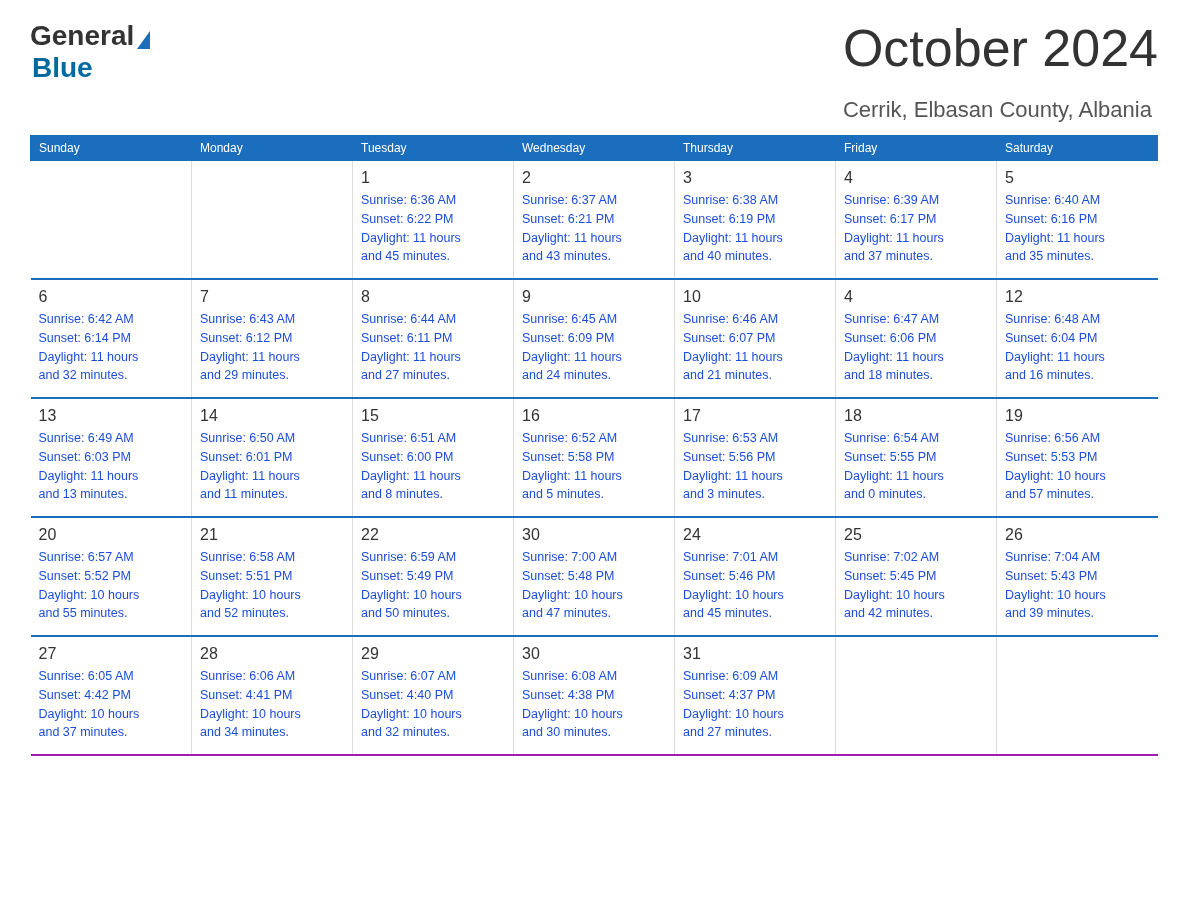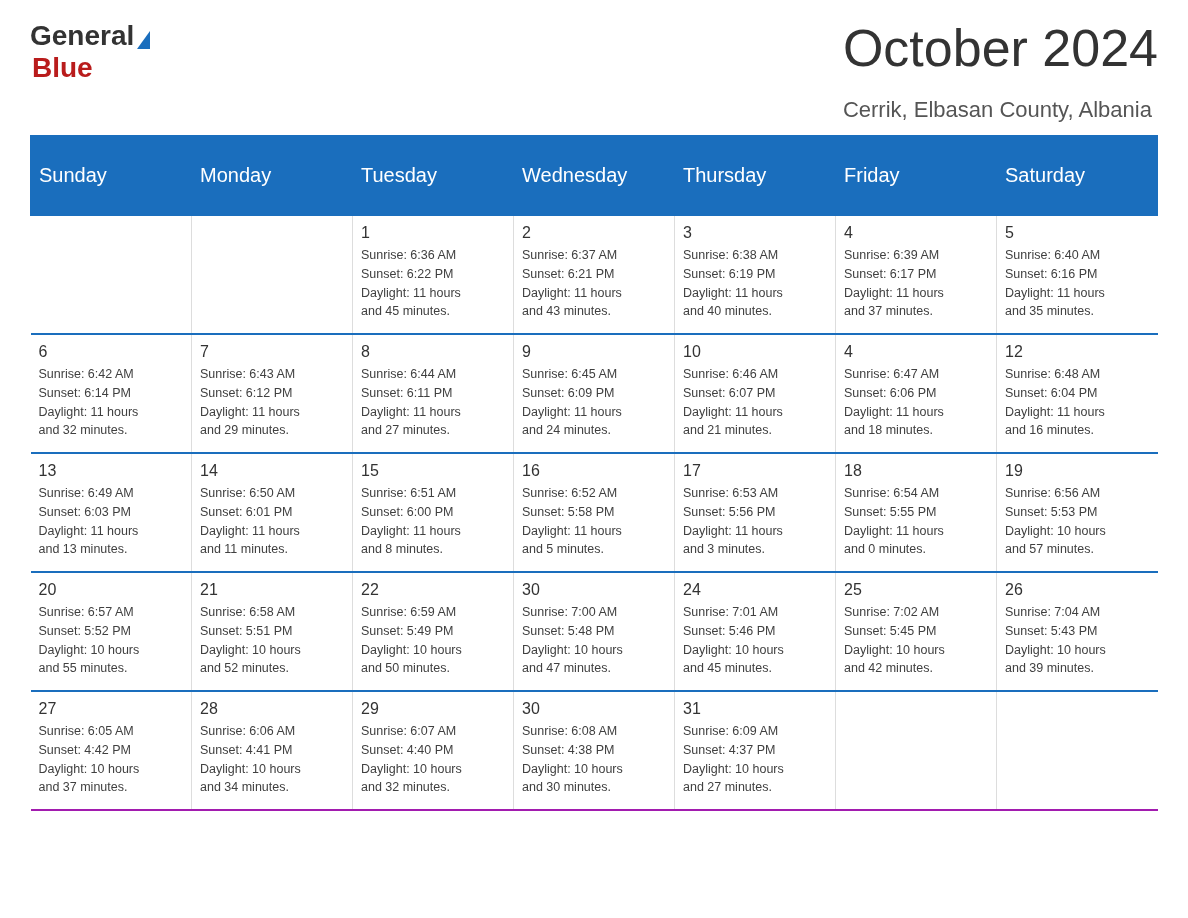"Blue" span { color: #b91c1c -> #0369a1 }
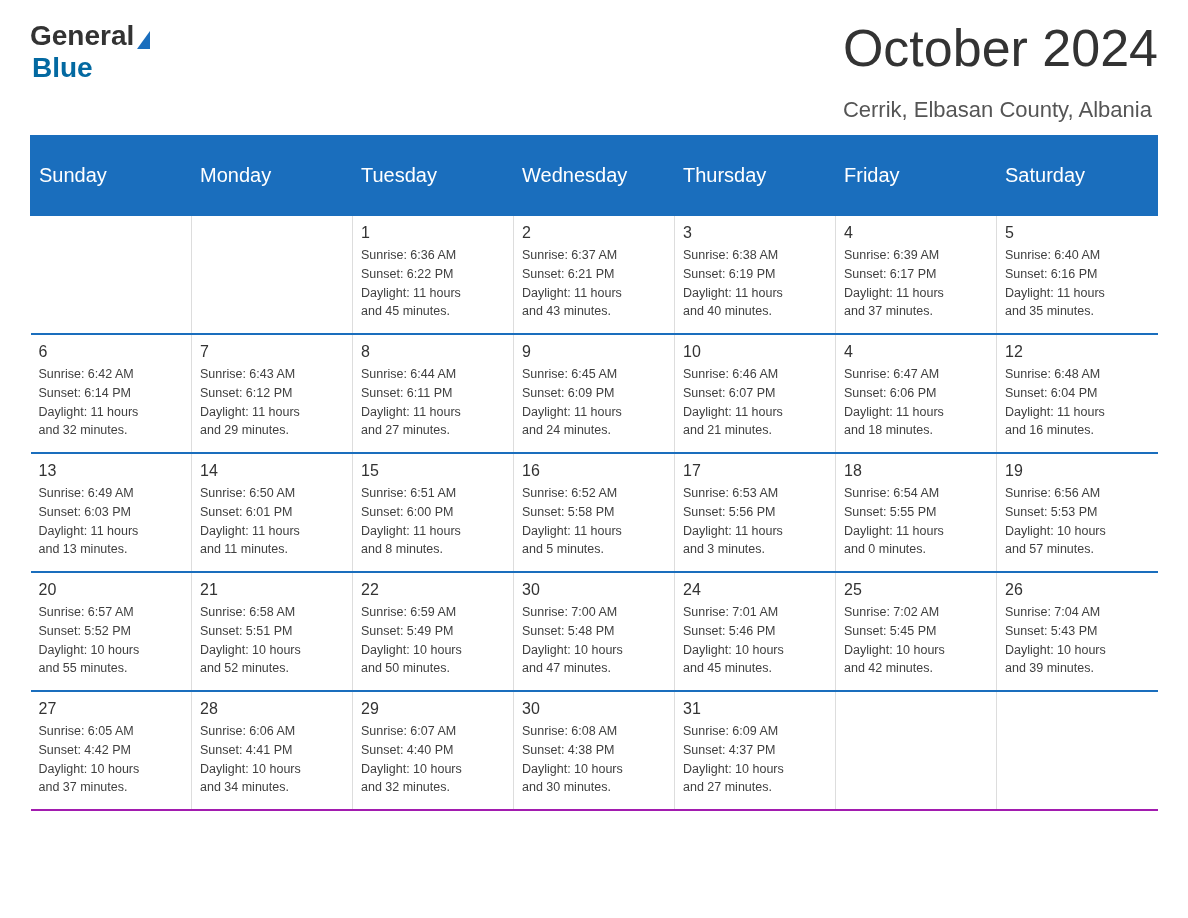"Sunday" .calendar thead th { font-size: 20px -> 12px; padding: 28px 8px -> 5px 8px }
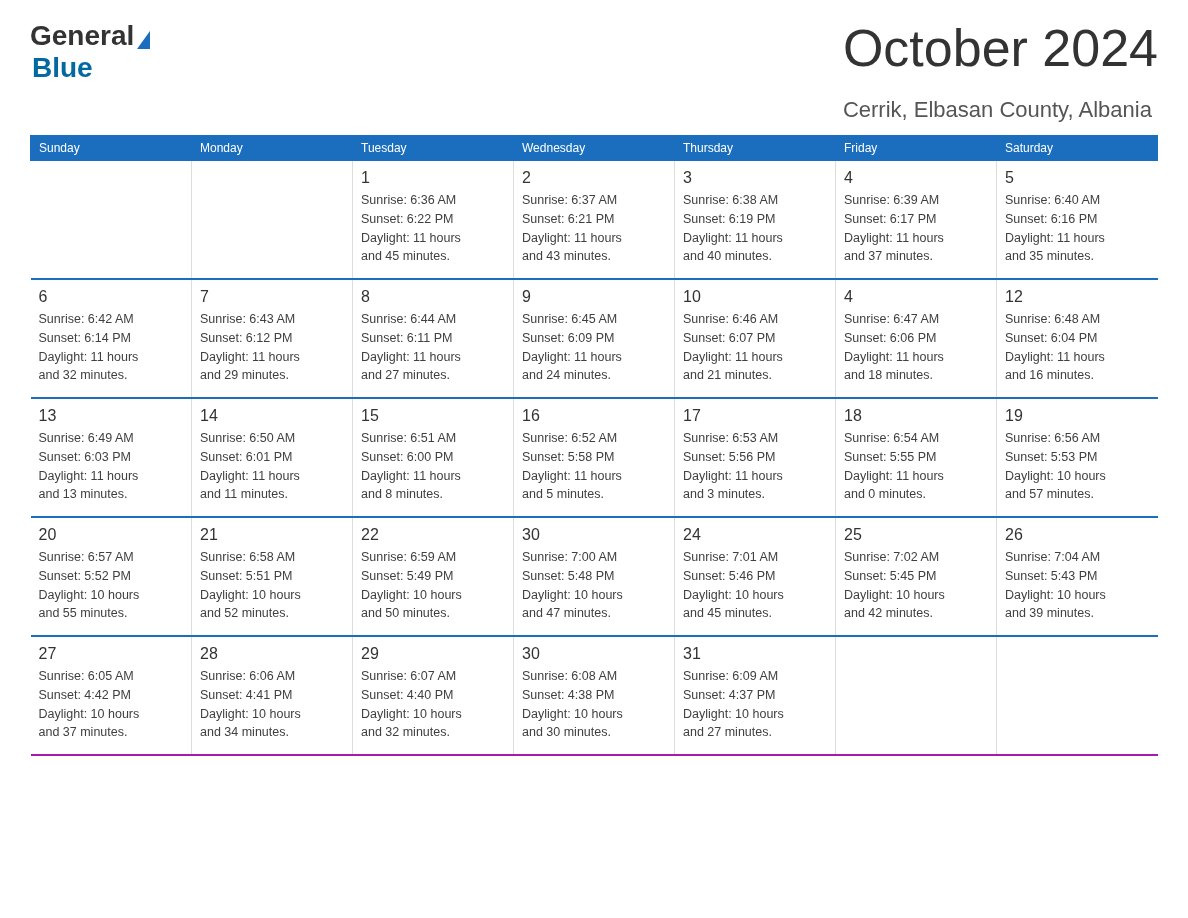"Sunrise: 6:36 AM" .day-info { color: #404040 -> #1d4ed8 }
